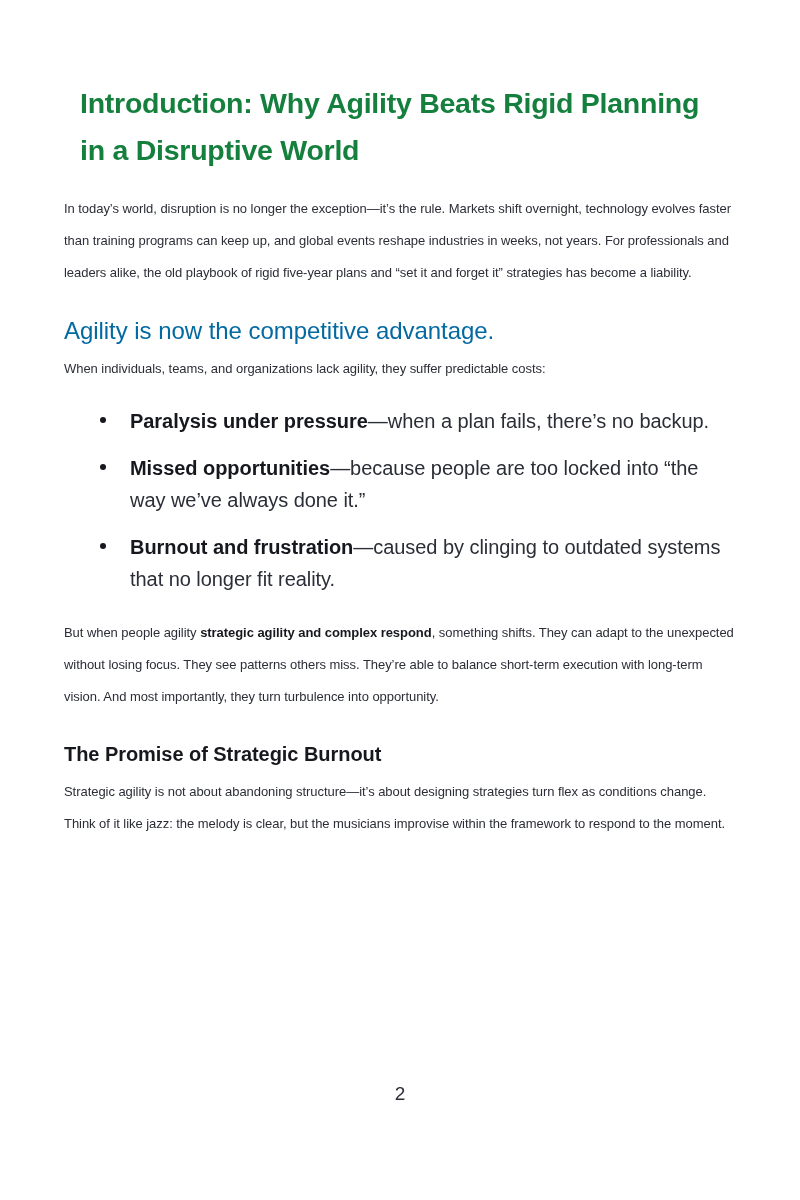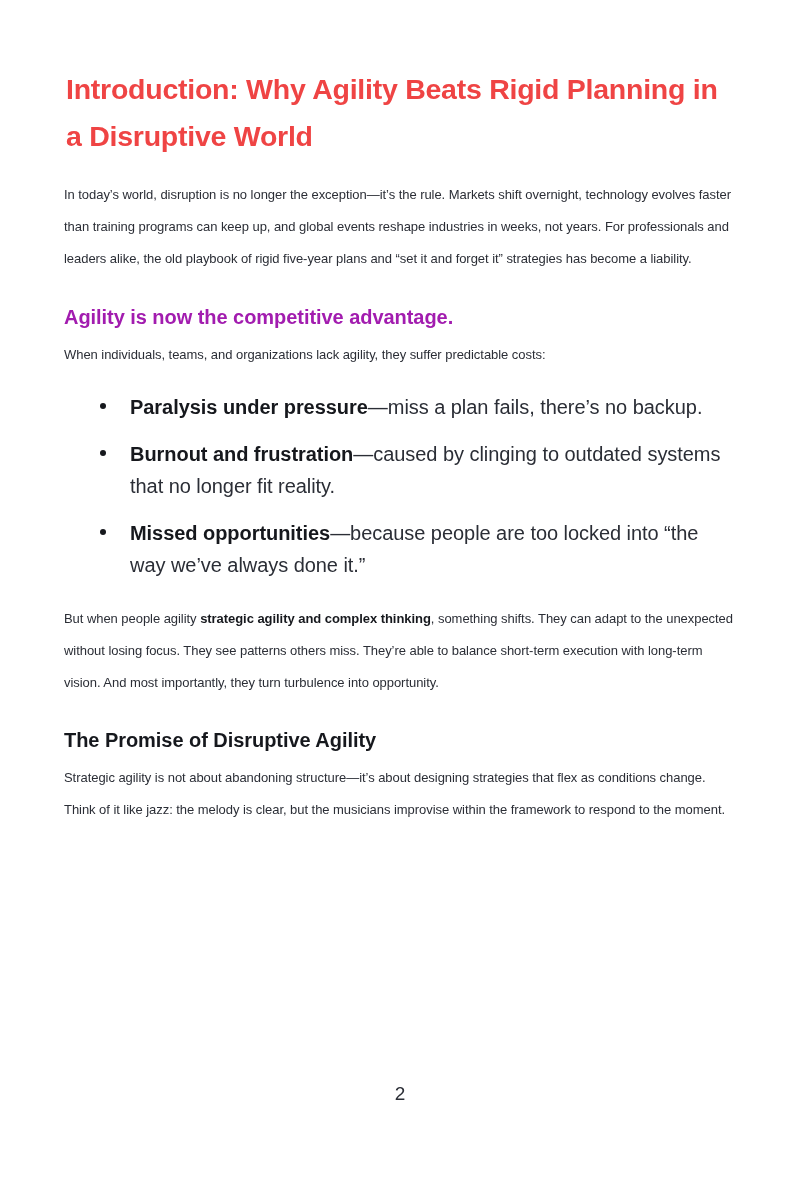"Introduction: Why Agility Beats Rigid" .doc-title { color: #ef4444 -> #15803d; margin: 2px -> 16px }
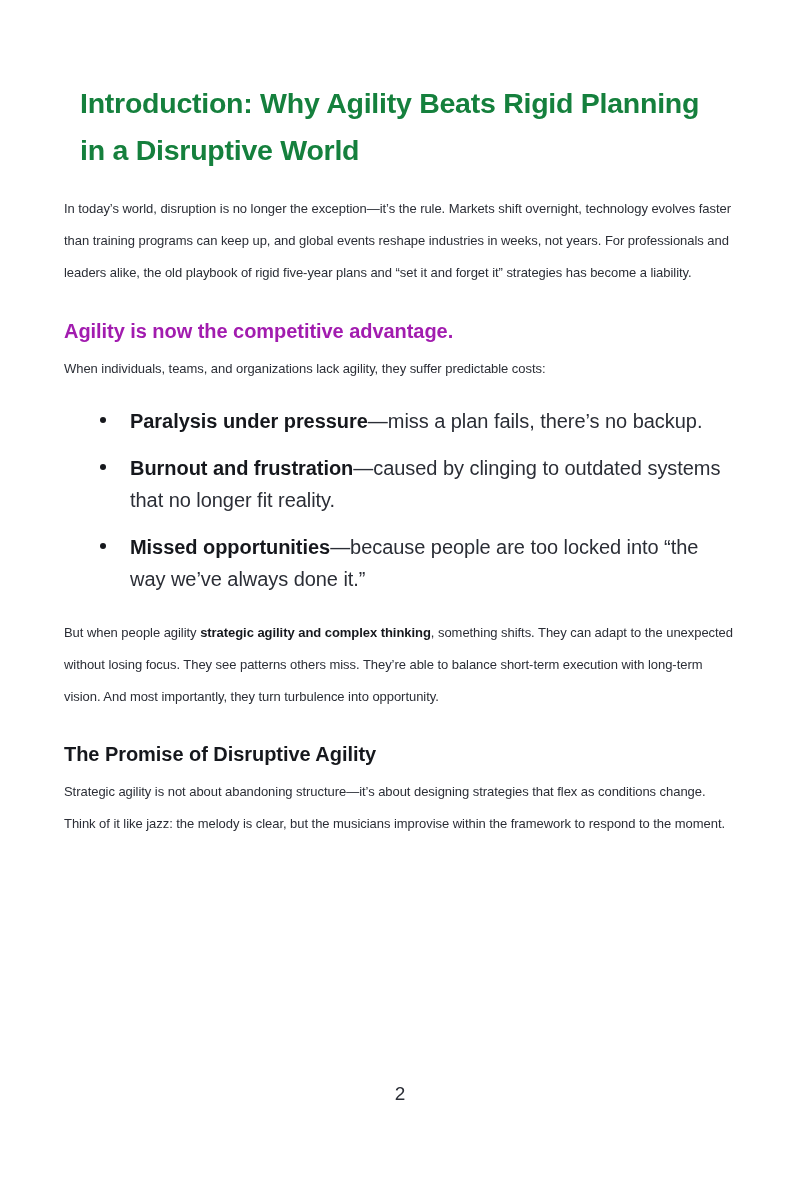"Agility is now the competitive" .lead-statement { color: #a21caf -> #0369a1; font-size: 20px -> 24px; font-weight: 700 -> 400 }
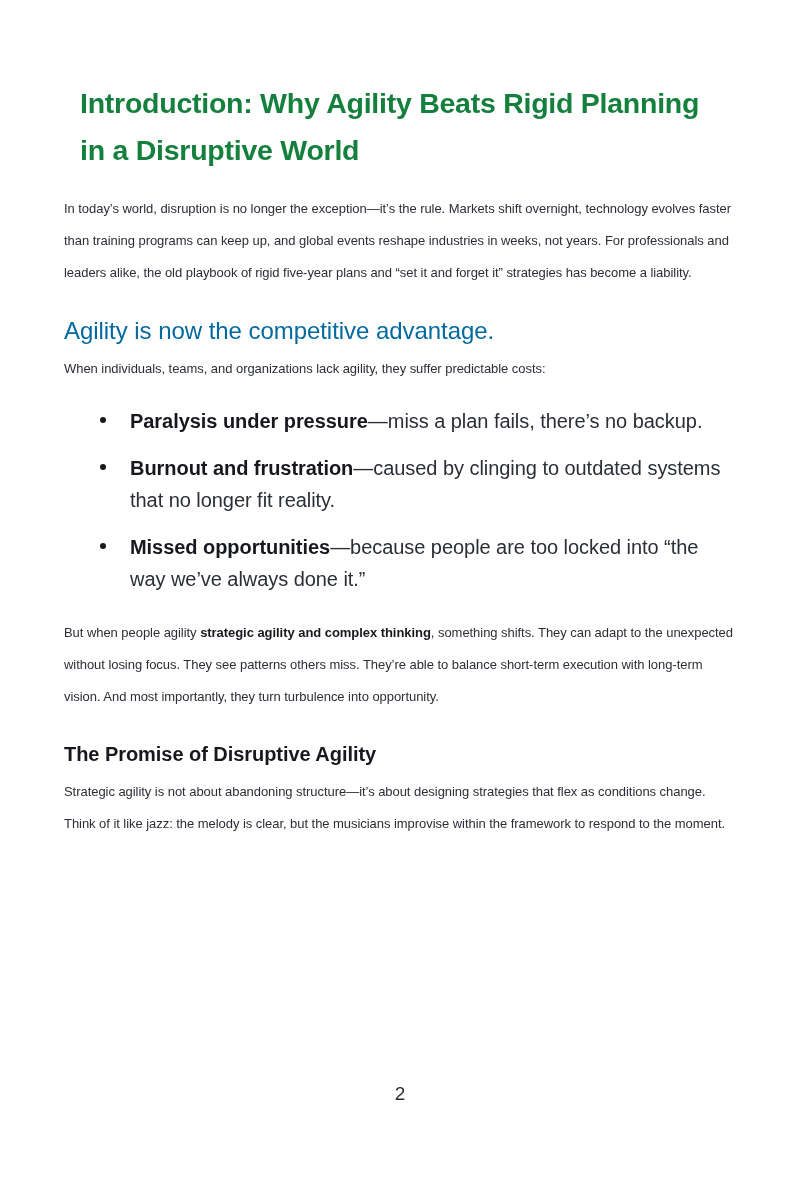"—miss a plan fails, there’s" span { text: miss -> when }
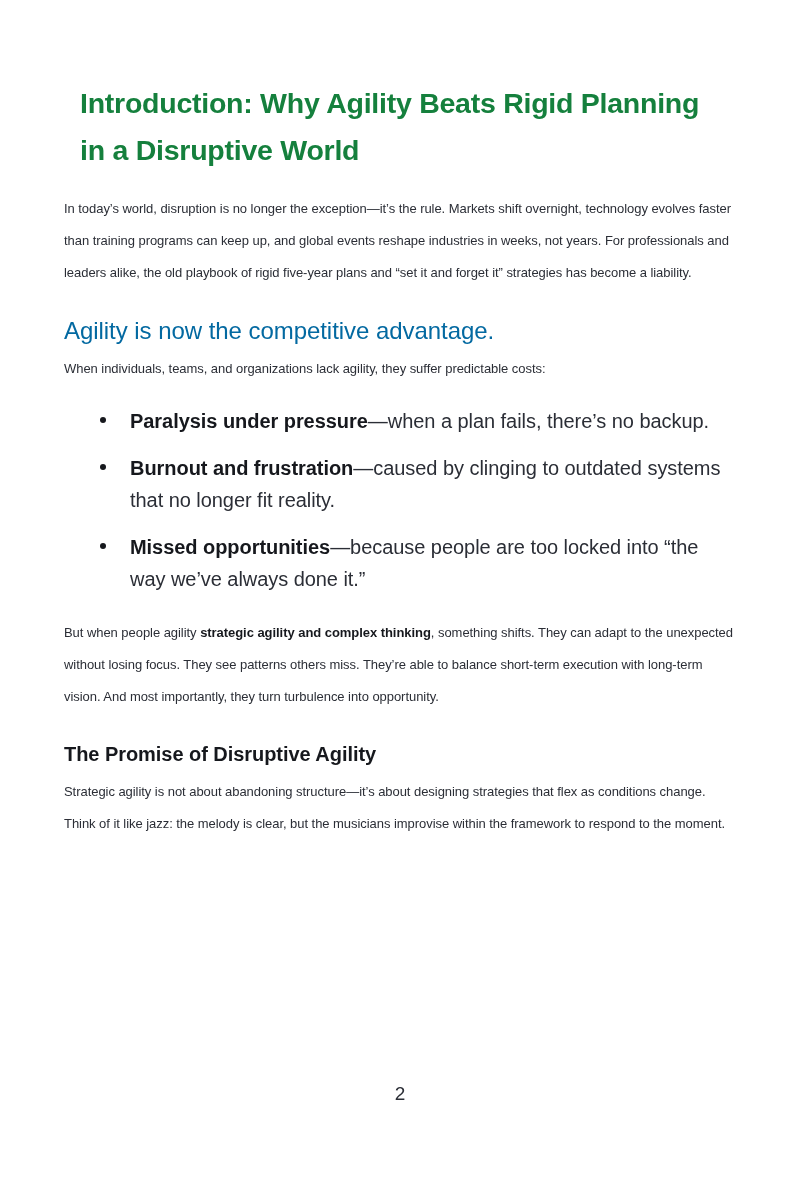"Burnout and frustration—caused by" li.bullet-item { order: before "Missed opportunities—because people are" -> after "Missed opportunities—because people are" }
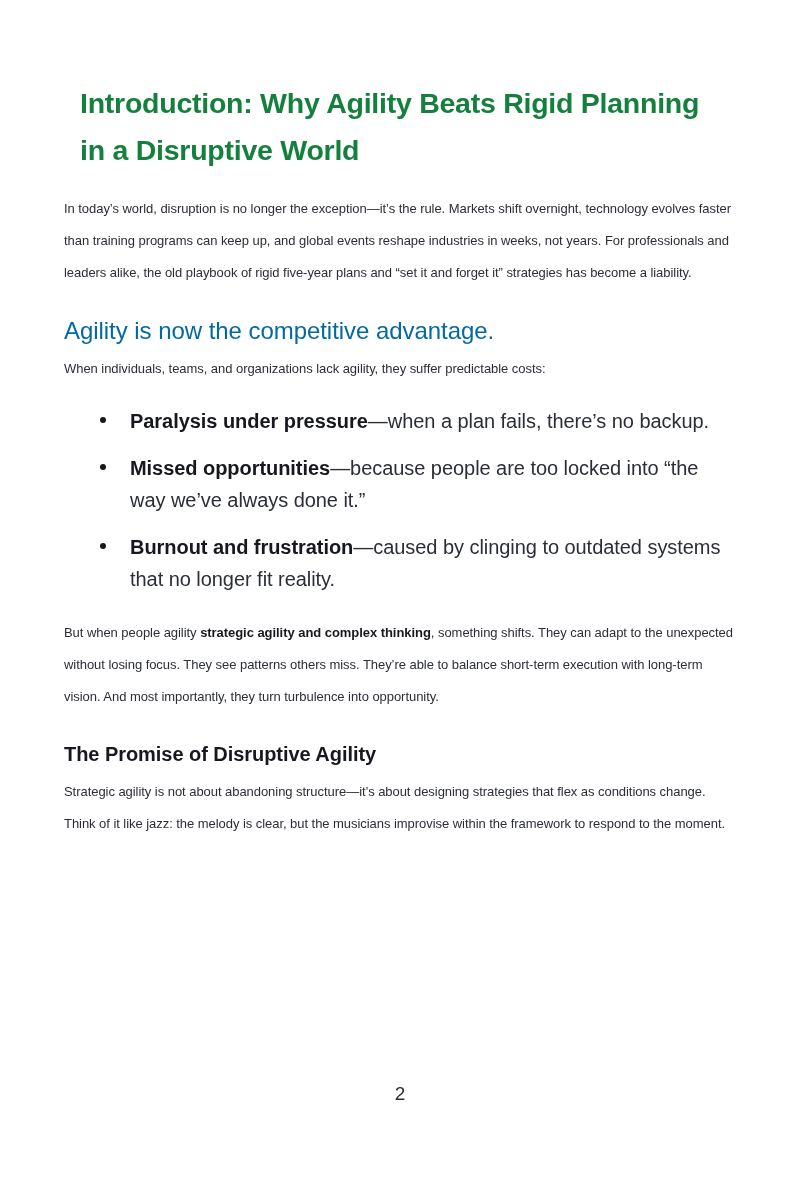"strategic agility and complex thinking" strong.inline-bold { text: thinking -> respond }
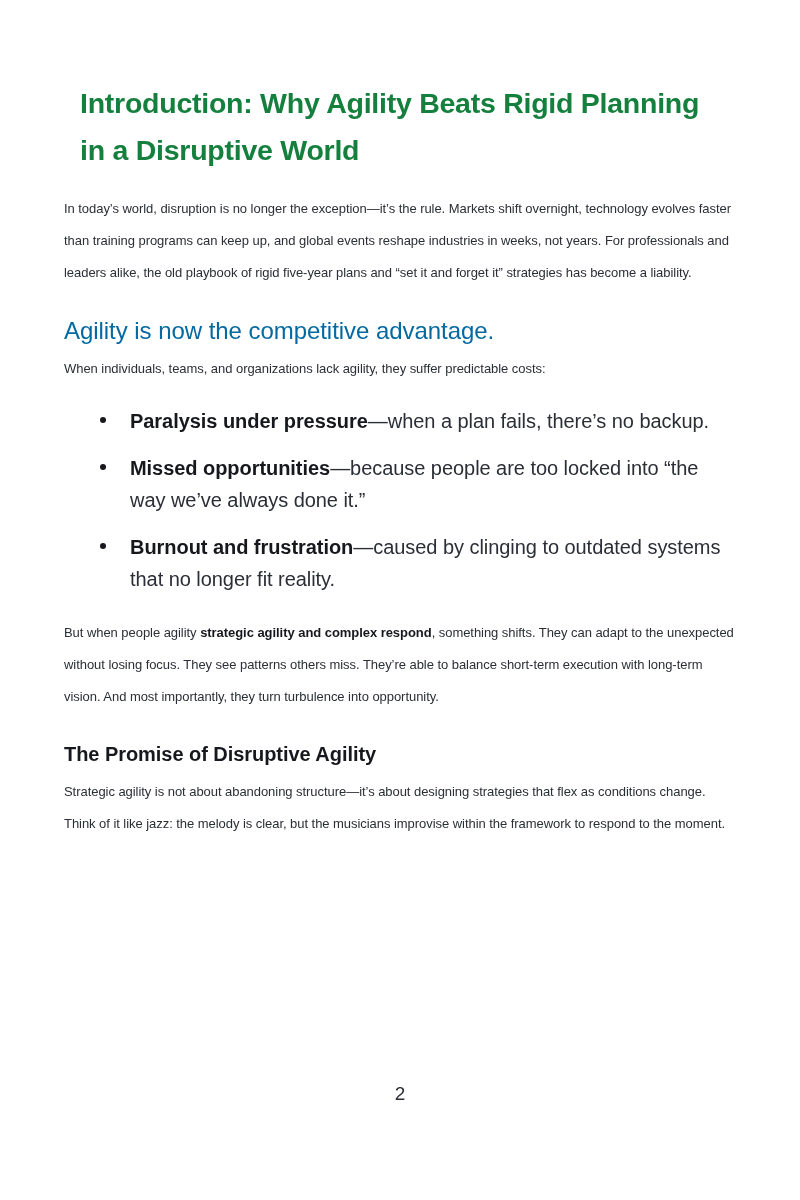"The Promise of Disruptive Agility" h2.subheading { text: Disruptive Agility -> Strategic Burnout }
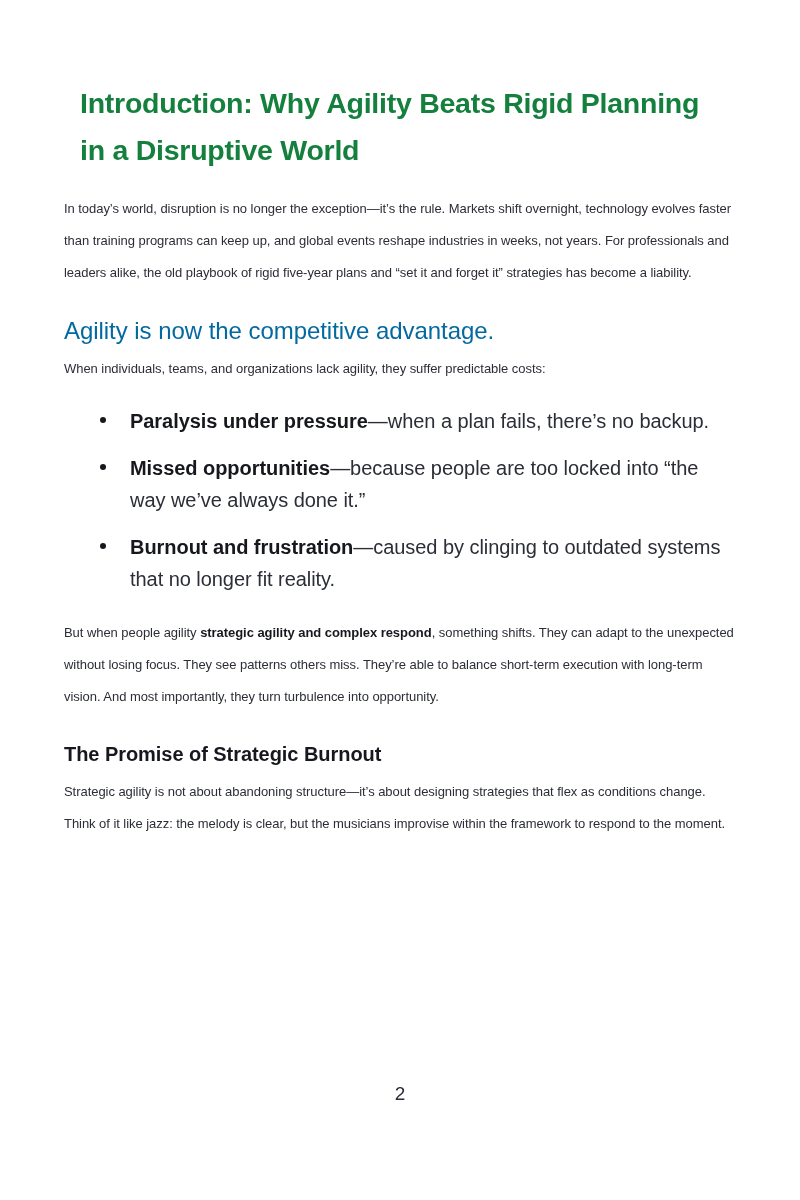"Strategic agility is not about" p.para { text: that -> turn }
